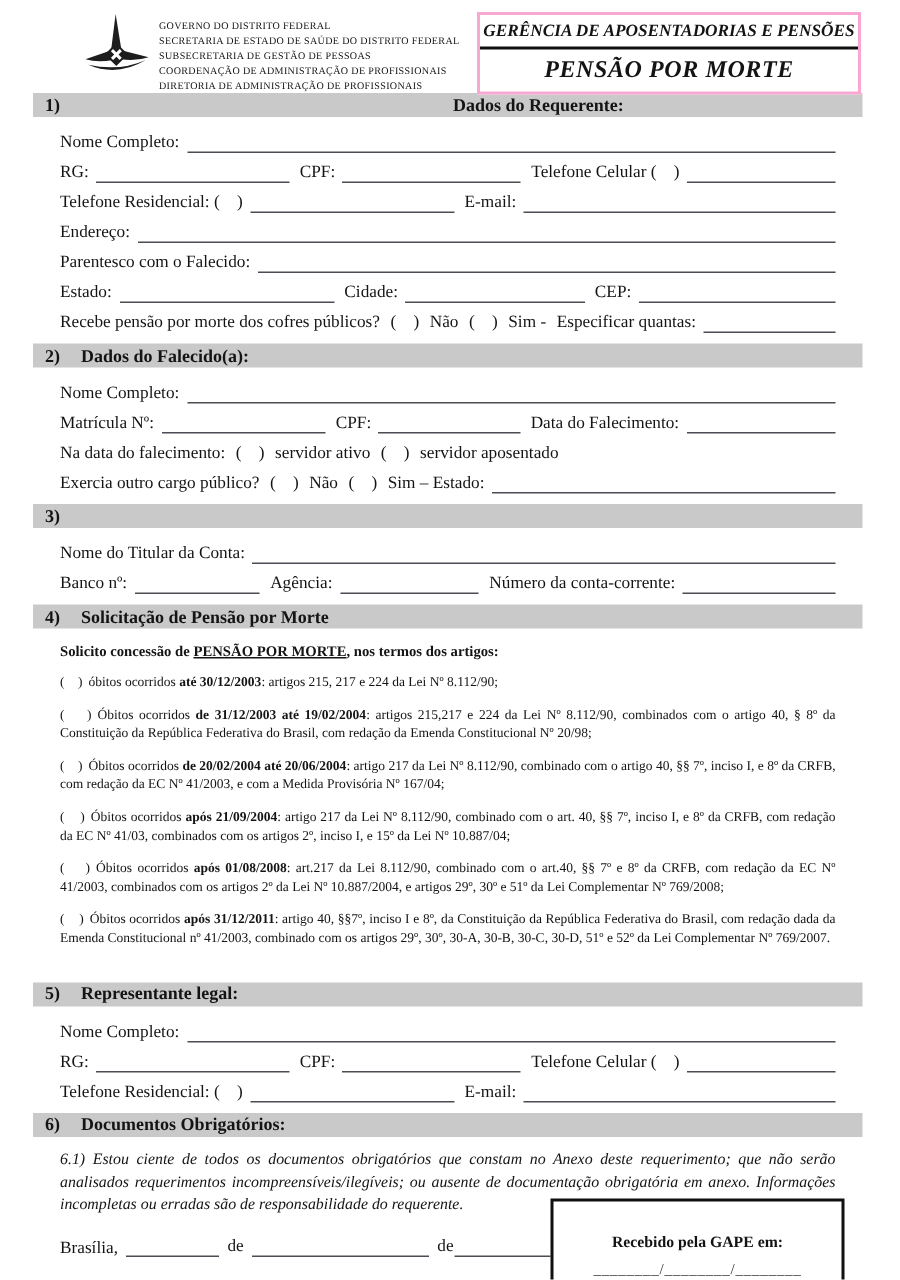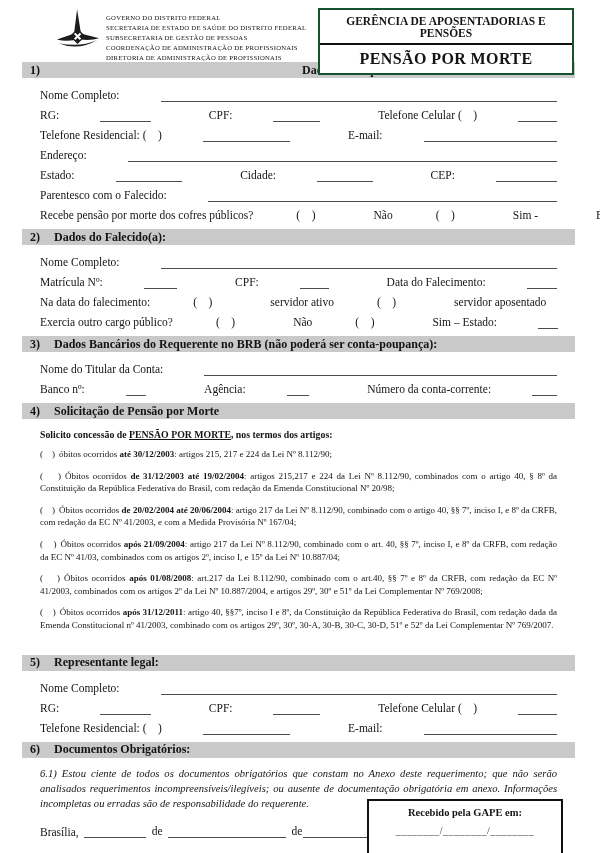"GERÊNCIA DE APOSENTADORIAS E PENSÕES" .title-box { border: 2px solid #14532d -> 2px solid #f9a8d4; font-style: none -> italic }
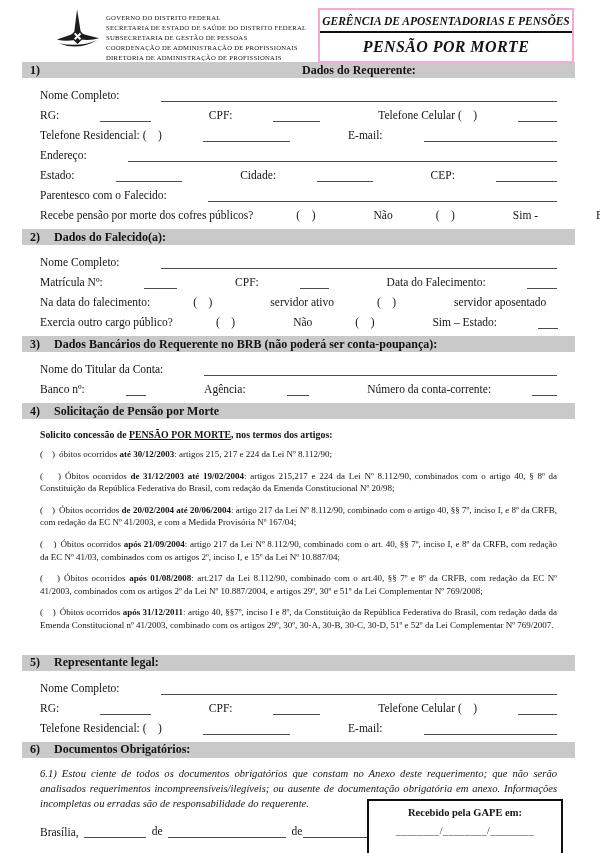"Nome Completo:" .frow { gap: 36px -> none }
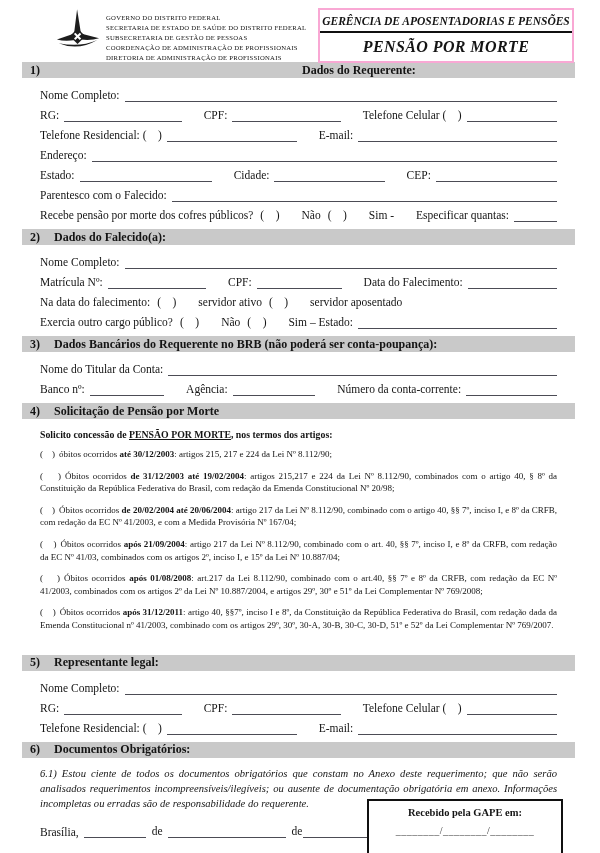"CPF:" .frow .lbl.gap { margin-left: 22px -> 7px }
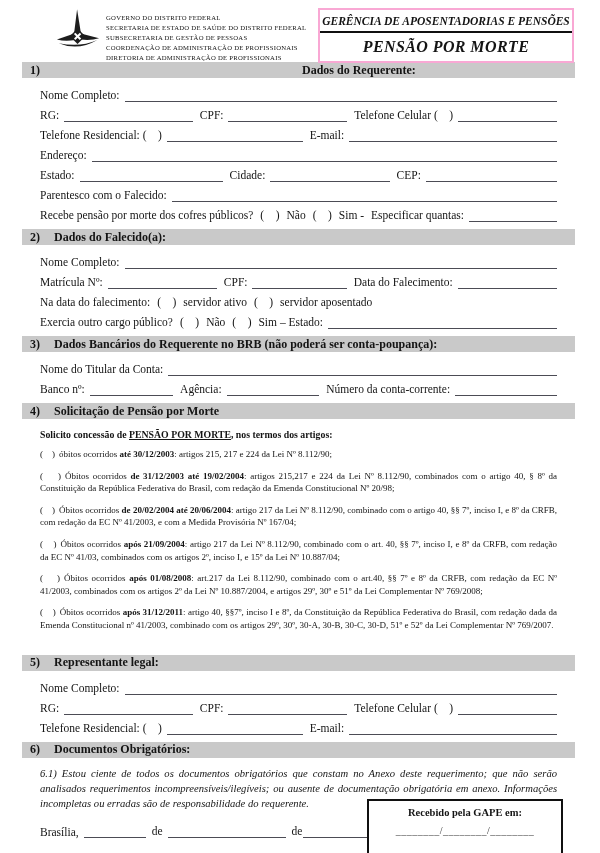"Estado:" div.frow { order: before "Parentesco com o Falecido:" -> after "Parentesco com o Falecido:" }
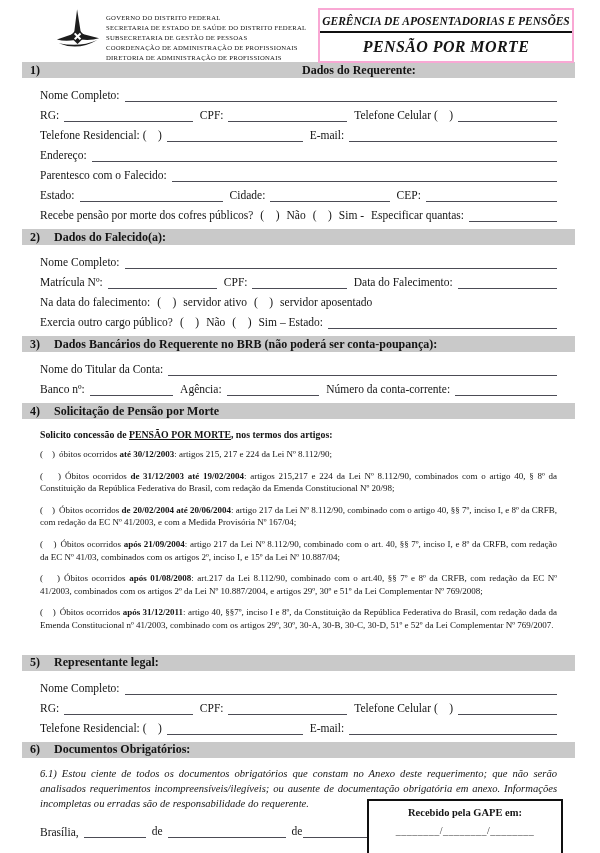"Dados Bancários do Requerente no" span { html: <span>Dados Bancários do Requerente no BRB (não poderá ser conta-poupança):</span> -> none }
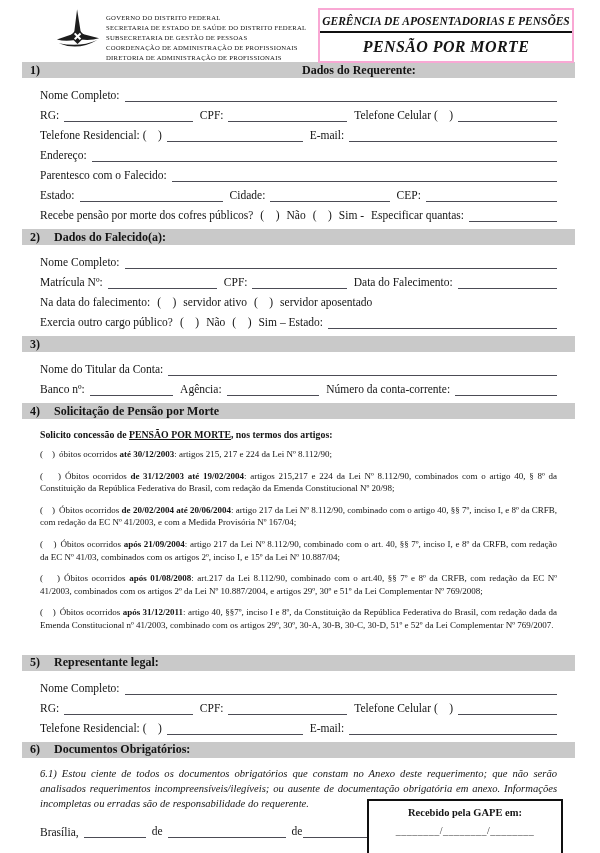"Recebido pela GAPE em:" .gape .gt { margin-top: 6px -> 22px }
